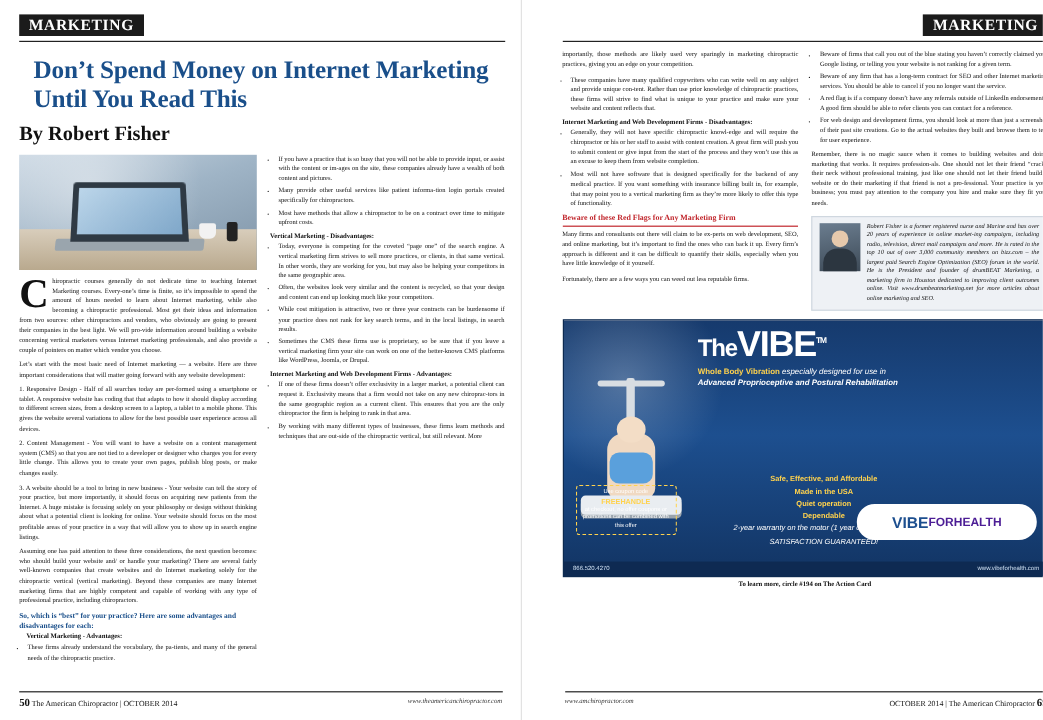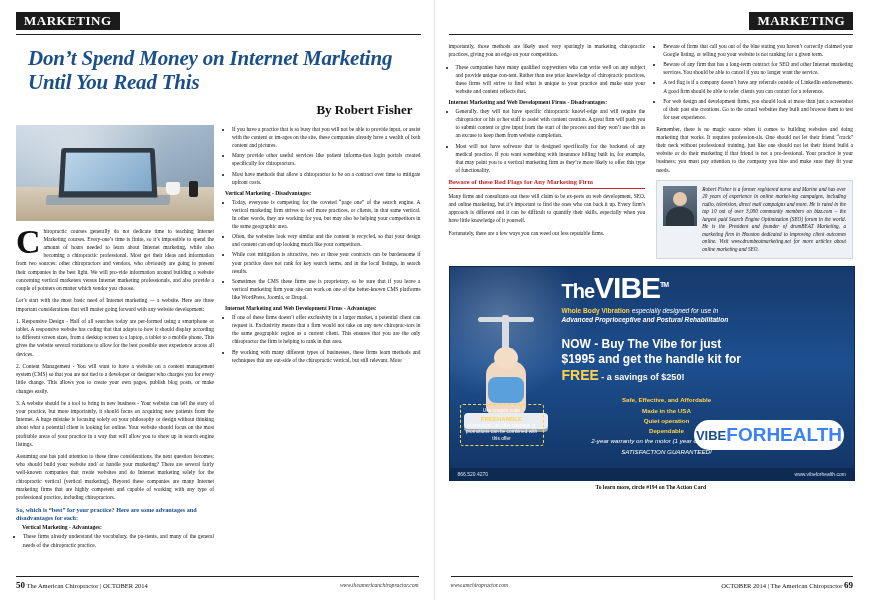"MARKETING" .spread { gap: none -> 20px }
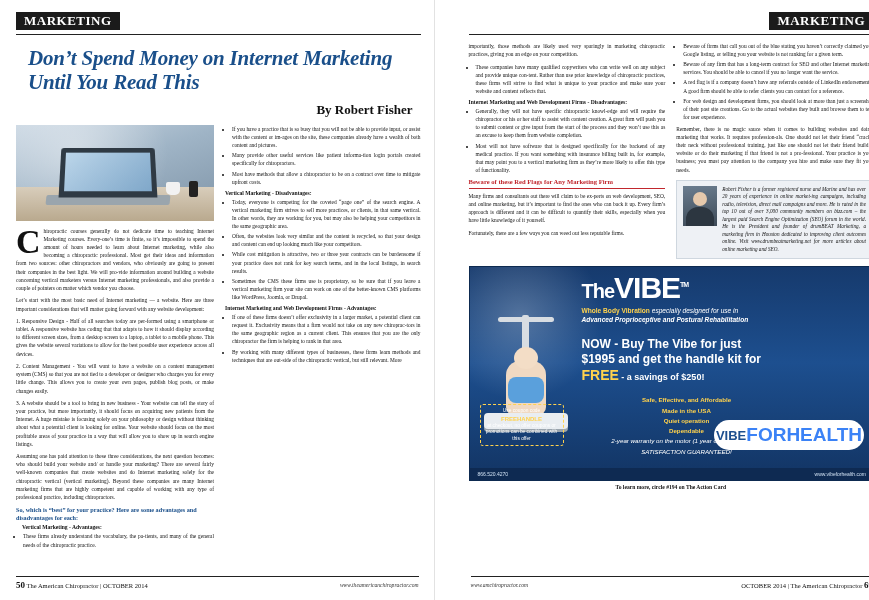"Don’t Spend Money on Internet" .headline { font-style: italic -> none }
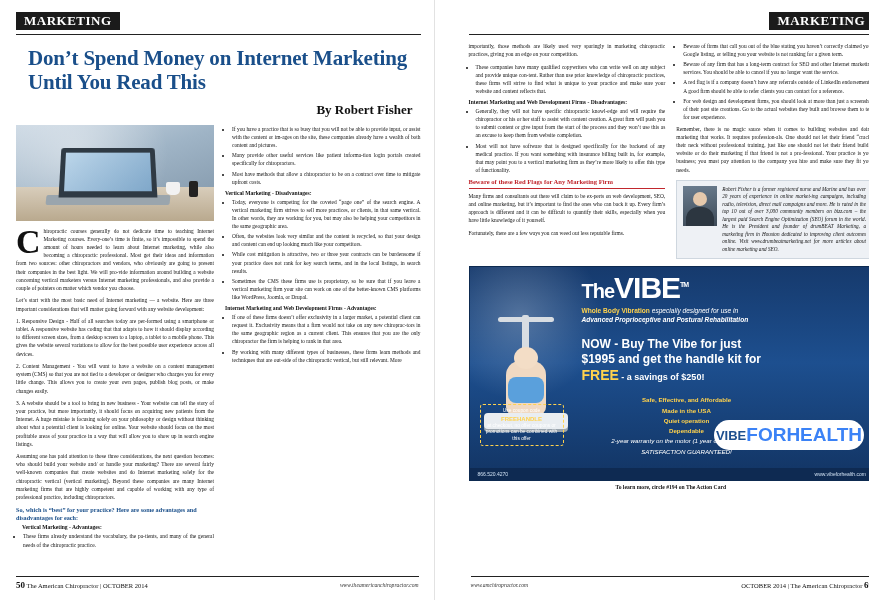"By Robert Fisher" .byline { font-size: 13px -> 17px; text-align: right -> none }
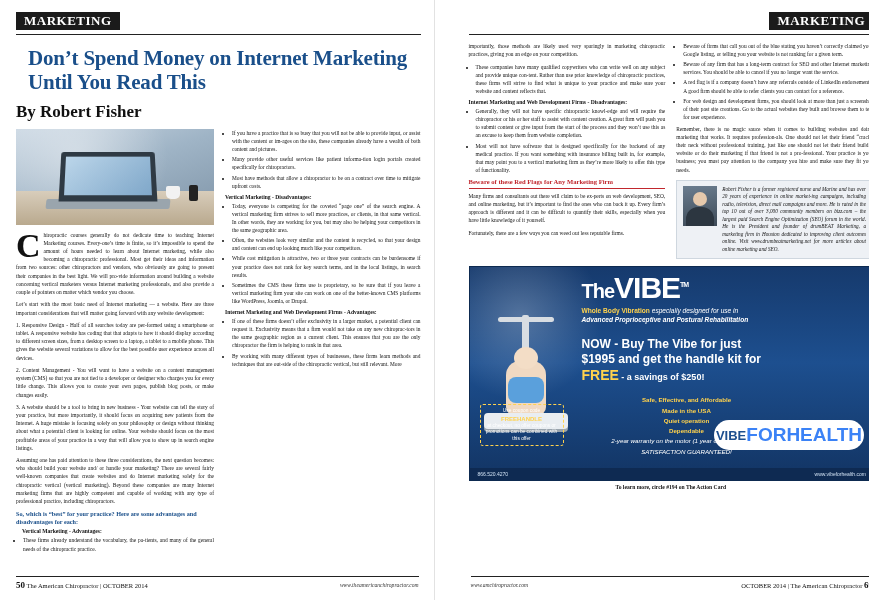"NOW - Buy The Vibe" div.offer { html: <div> <div>NOW - Buy The Vibe for just</div> <div>$1995 and get the handle kit for</div> <div><span>FREE</span><small> - a savings of $250!</small></div> </div> -> none }
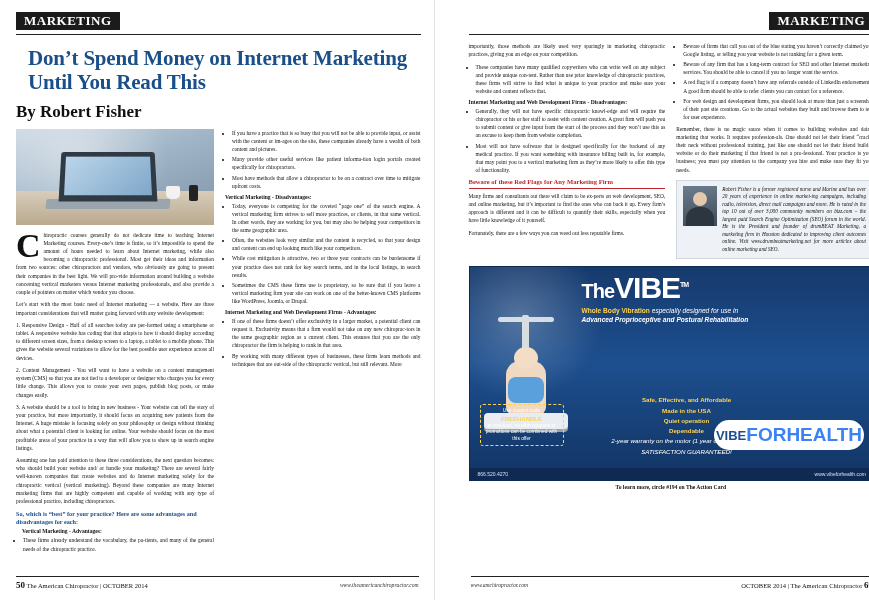"FORHEALTH" .ad .logo .l2 { color: #3b82f6 -> #4c1d95; font-size: 19px -> 10px }
